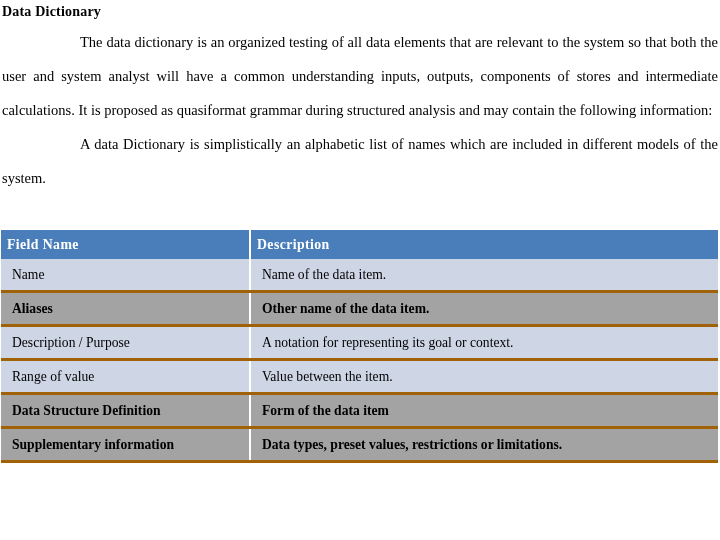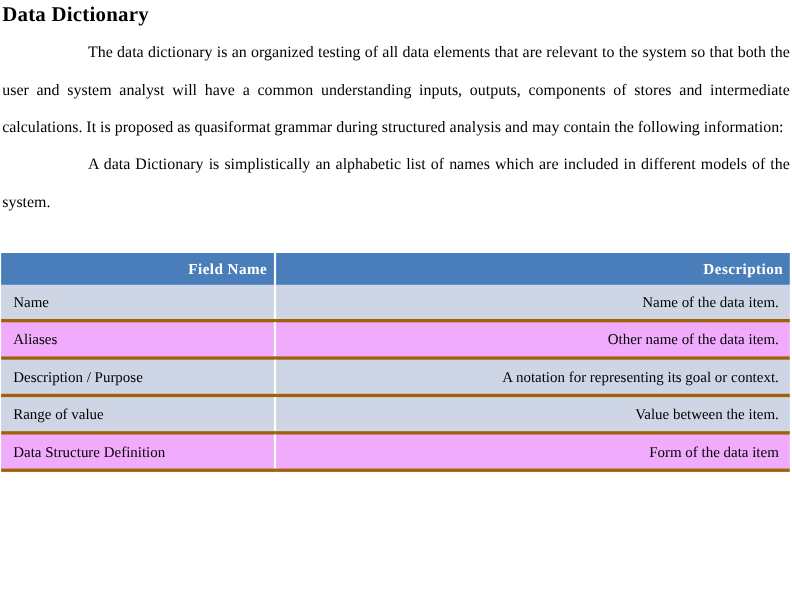"Data Dictionary" .doc-title { font-size: 19px -> 14px }
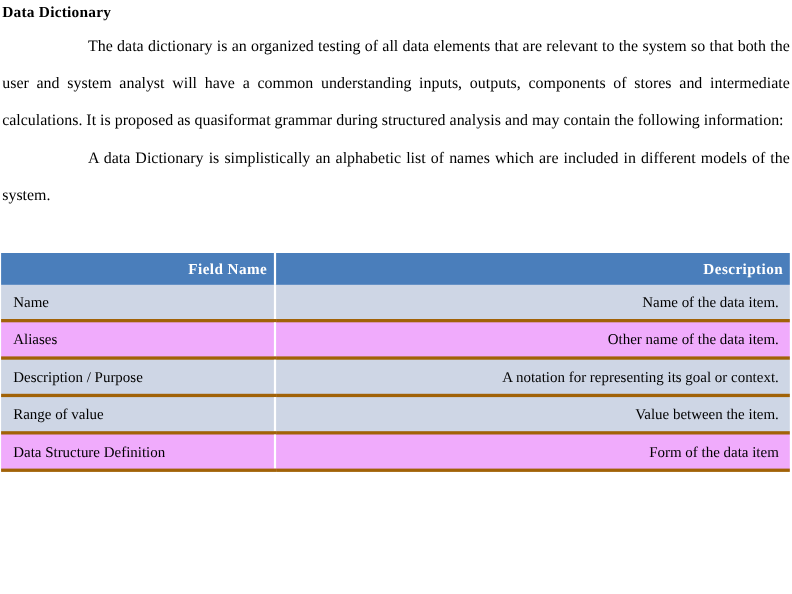"Field Name" .dict-table thead th { text-align: right -> left }
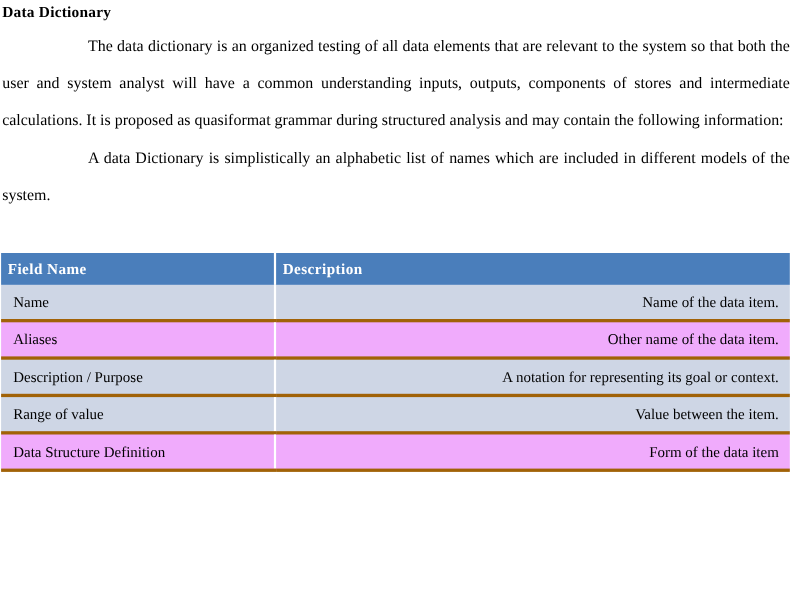"Name of the data item." .dict-table tbody td:last-child { text-align: right -> none }
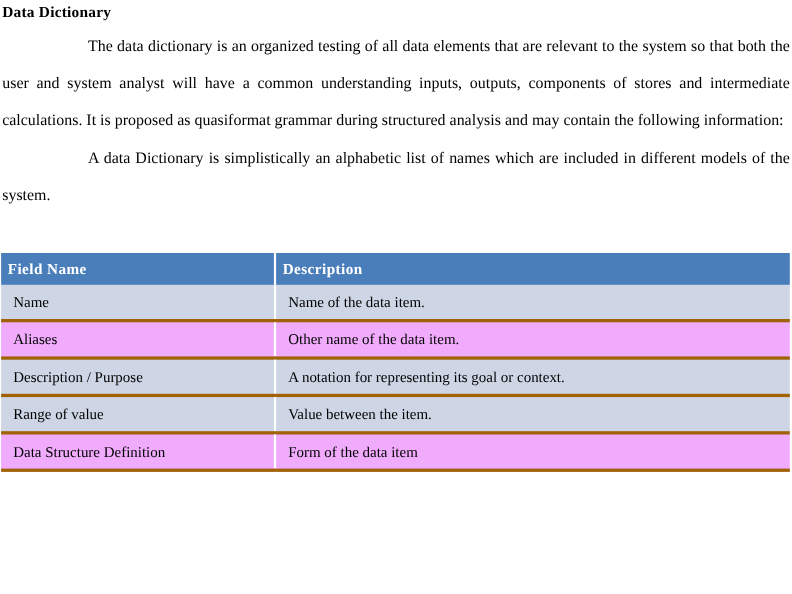"Aliases" .dict-table tbody tr.band-light td { background: #f0abfc -> #a3a3a3; font-weight: none -> bold }
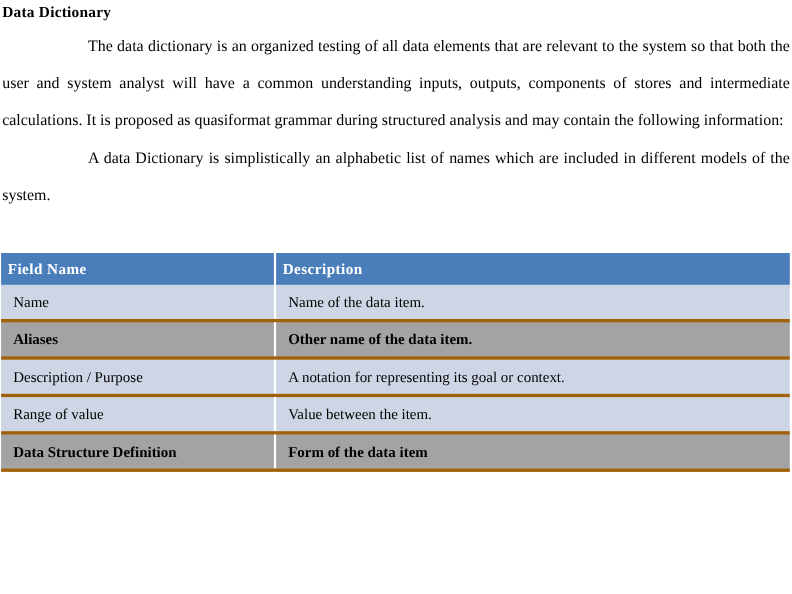"Supplementary information" tr.band-light { html: none -> <tr> <td>Supplementary information</td> <td>Data types, preset values, restrictions or limitations.</td> </tr> }
